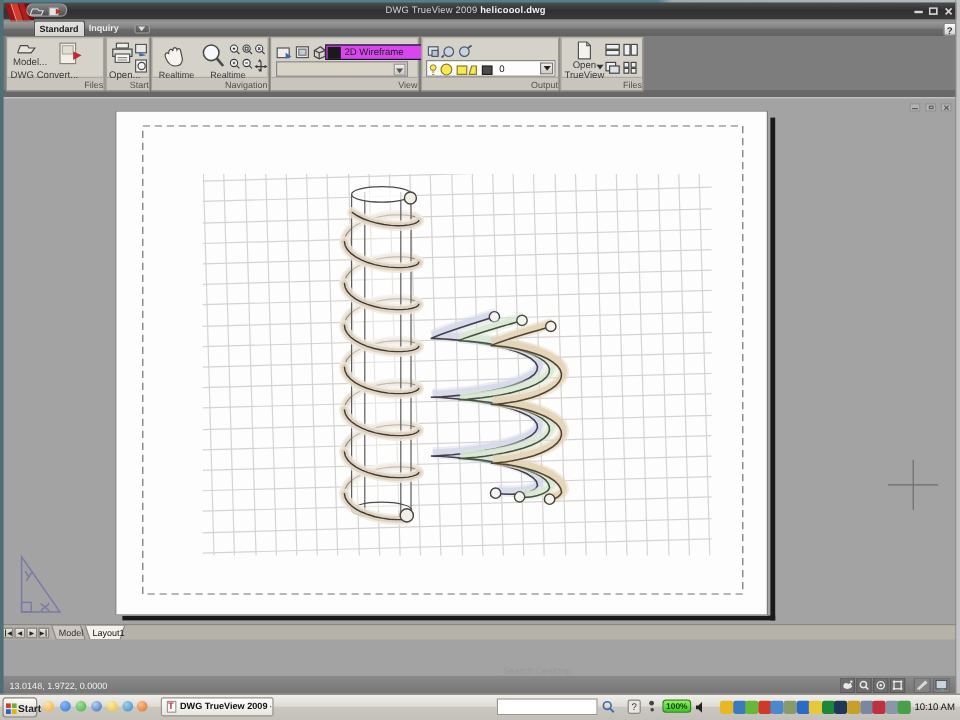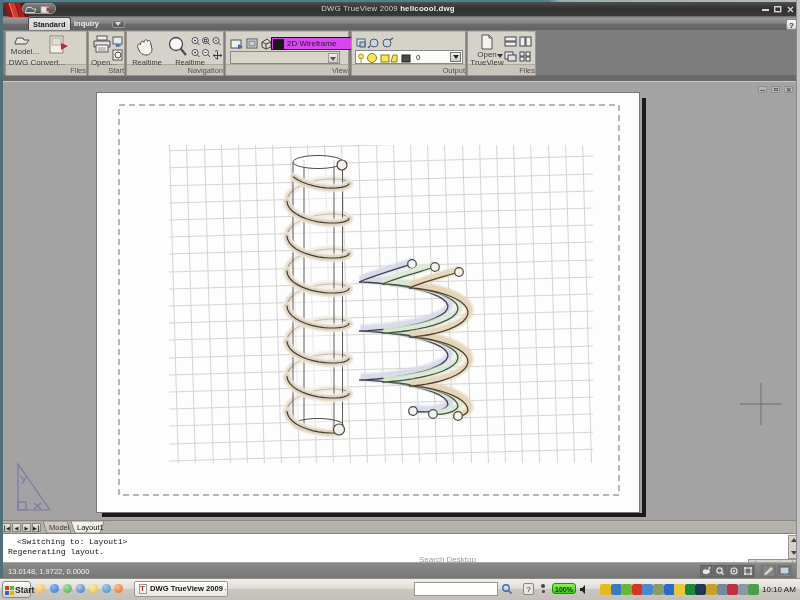"<Switching to: Layout1>" div.abs { html: <div> <div>&lt;Switching to: Layout1&gt;</div> <div>Regenerating layout.</div> <div></div> <div></div> <div></div> <div></div> <div></div> <div></div> </div> -> none }
